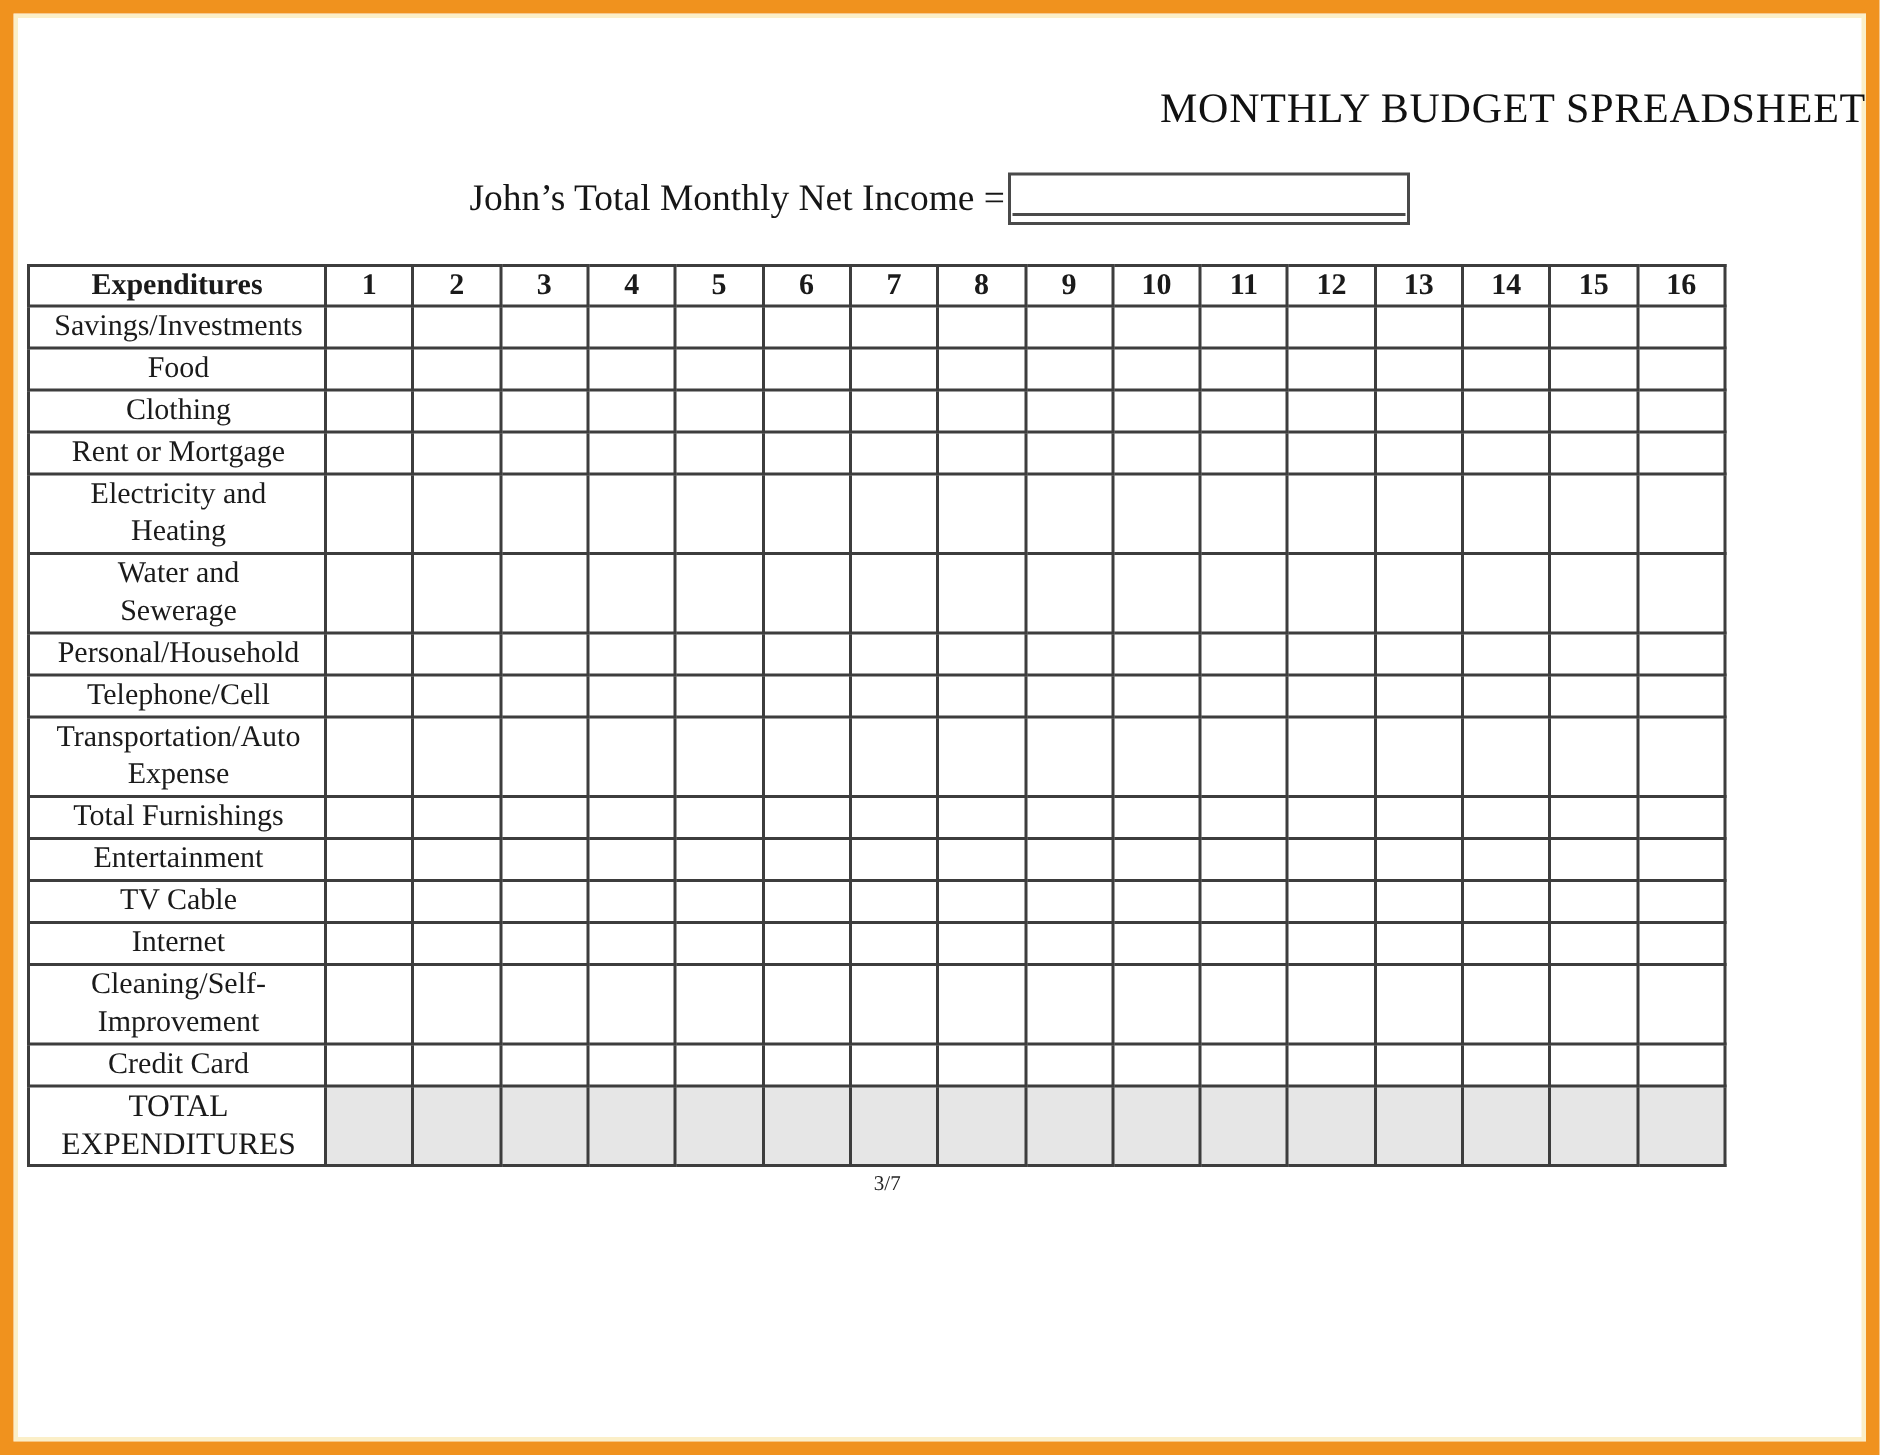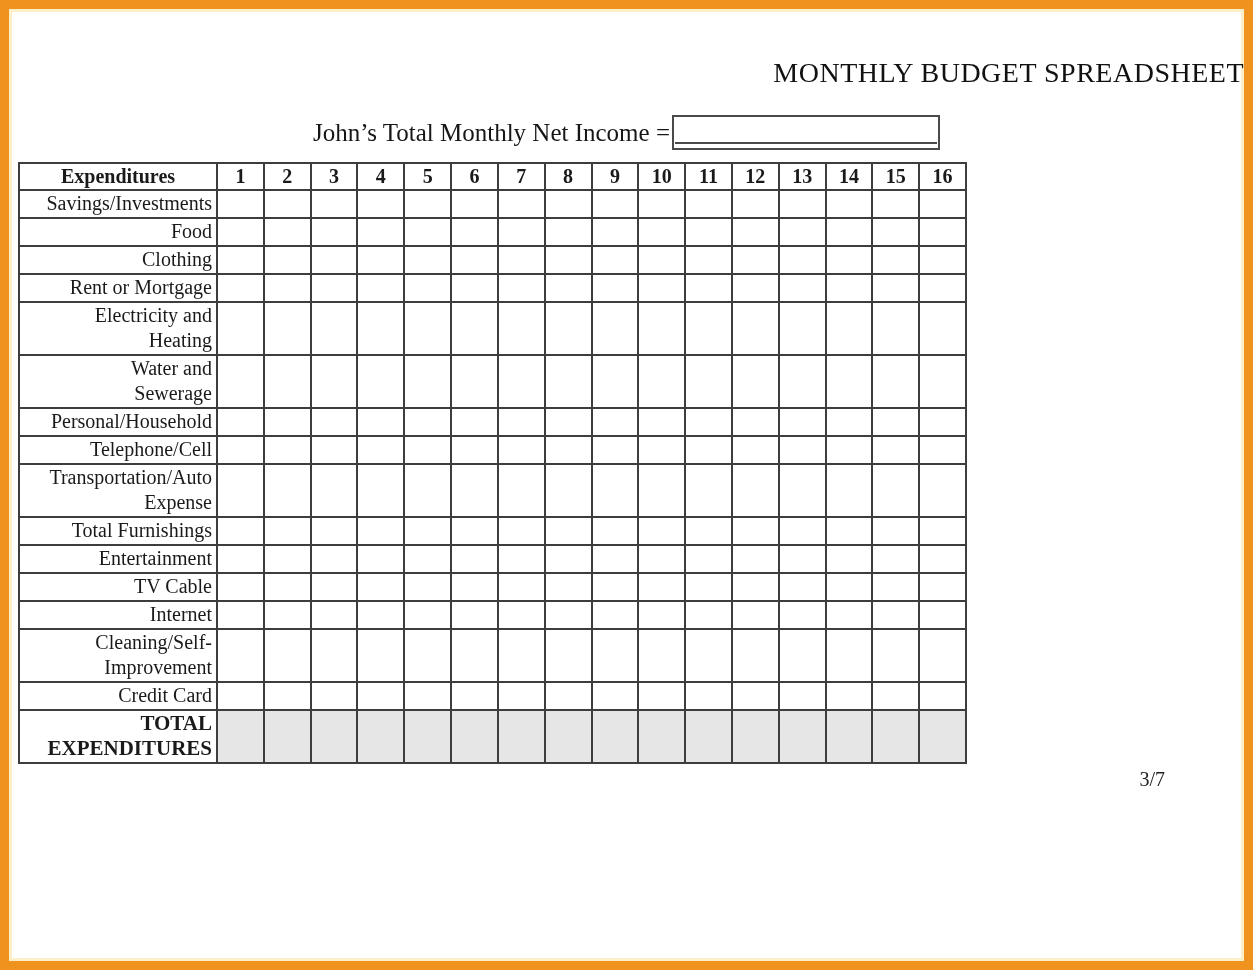"Expenditures" table.budget { margin-top: 12px -> 26px; width: 949px -> 1133px }
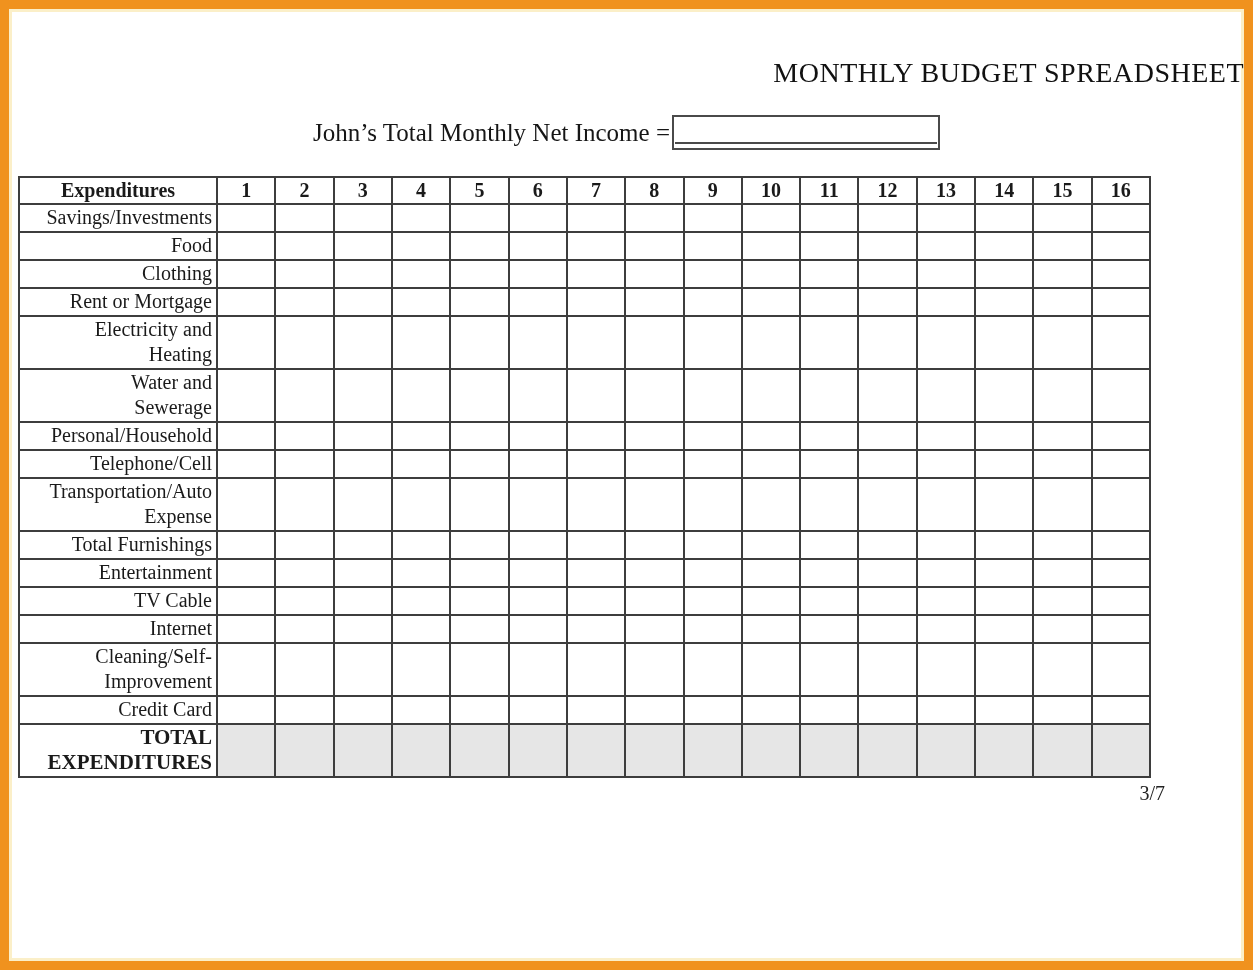"Savings/Investments" td.label-col { text-align: right -> center }
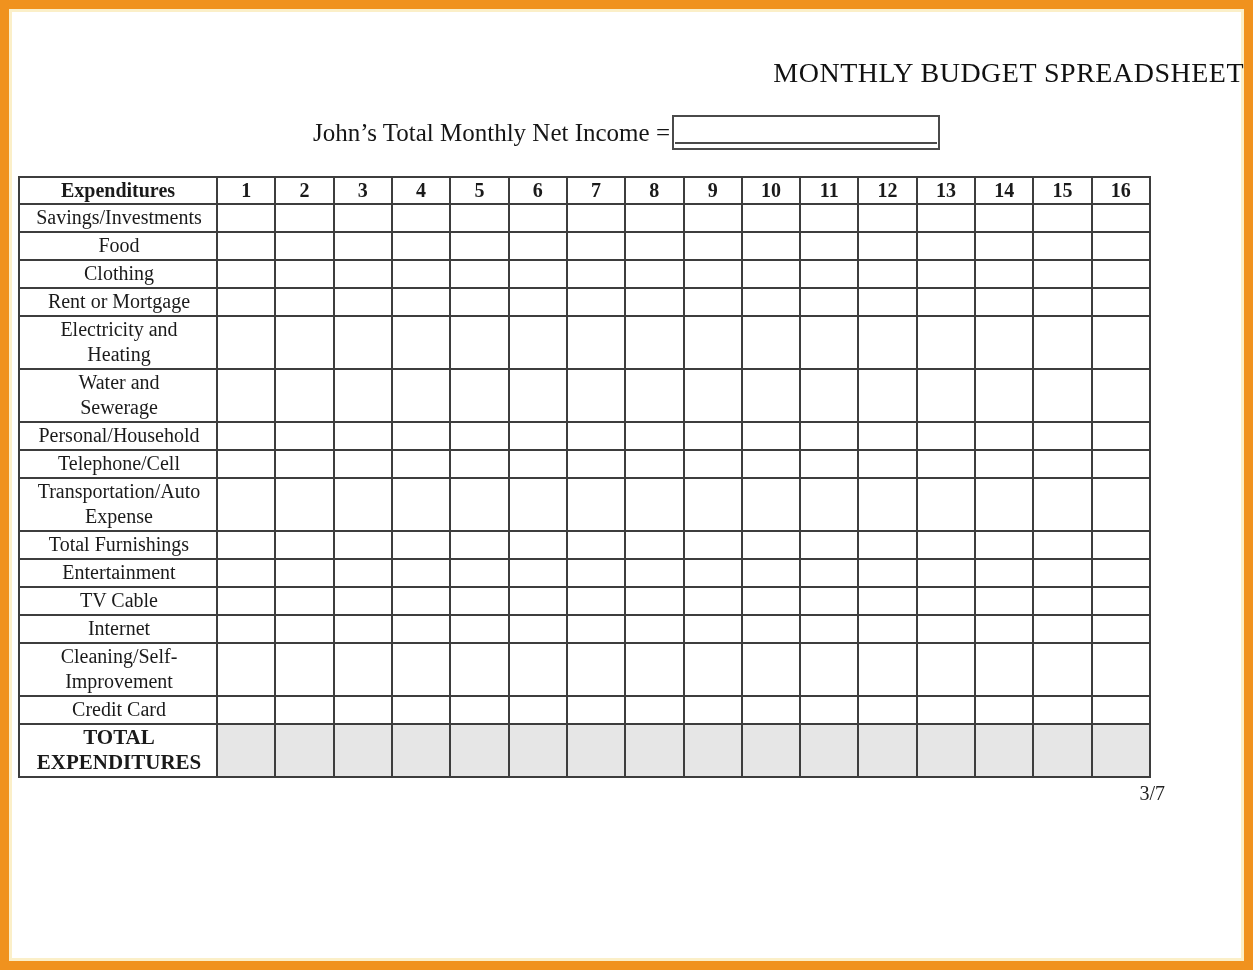"TOTAL" tr.total-row td.label-col { font-weight: bold -> normal }
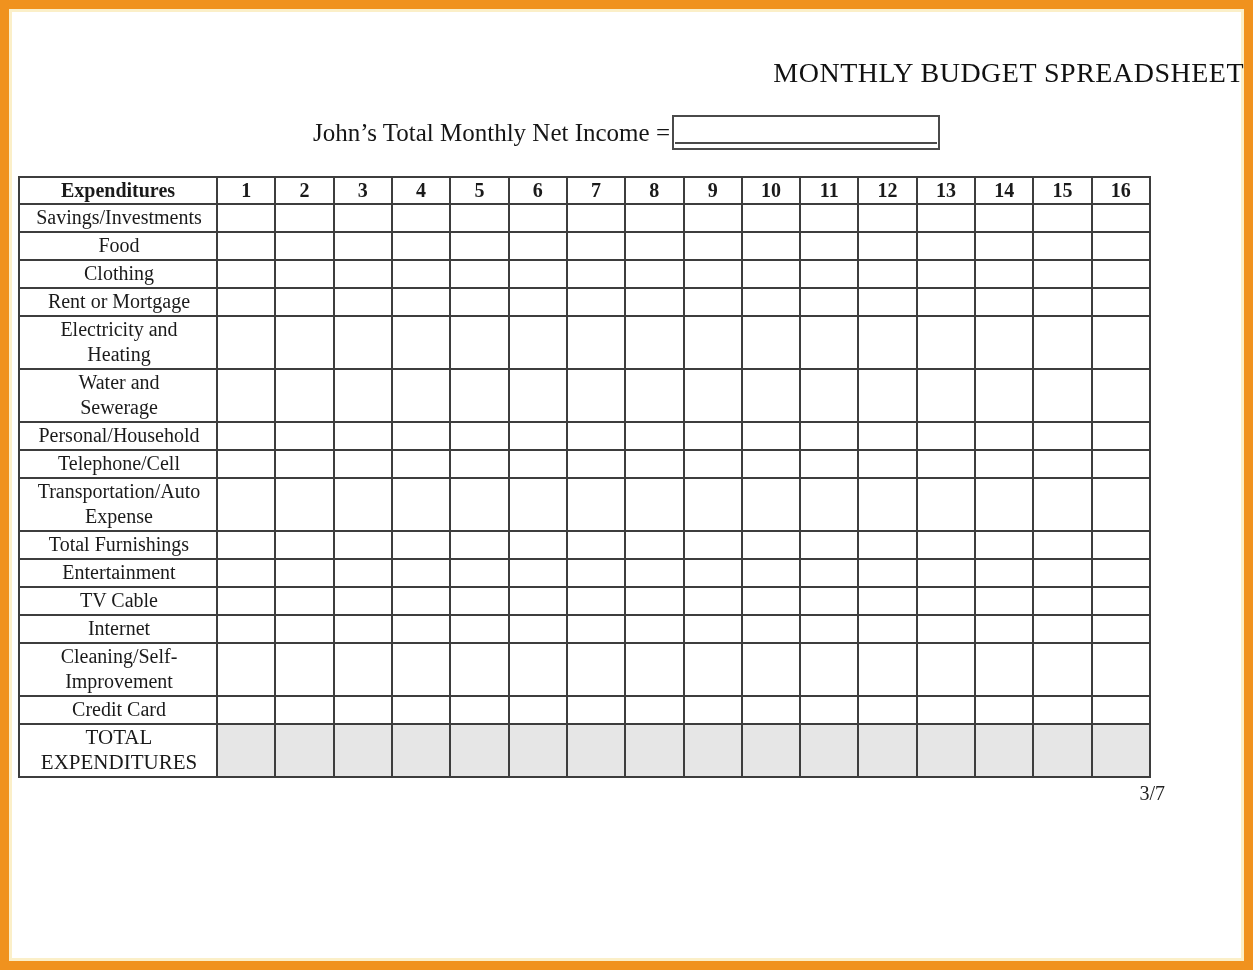"3/7" .page-number { font-size: 20px -> 14px; text-align: right -> center }
